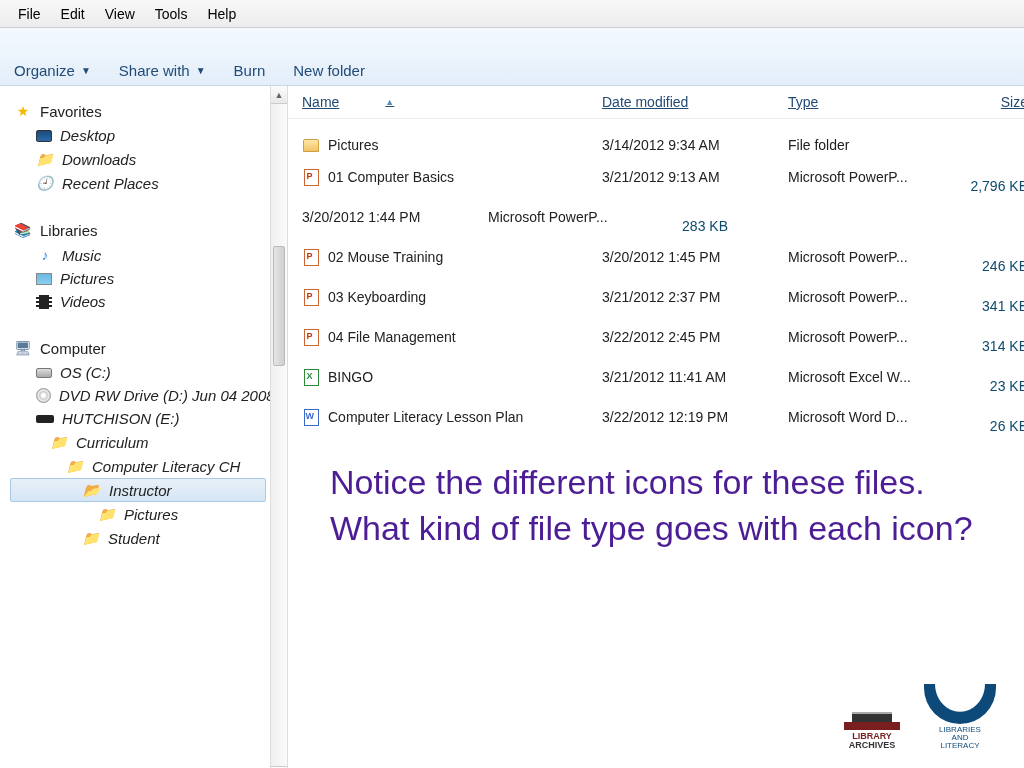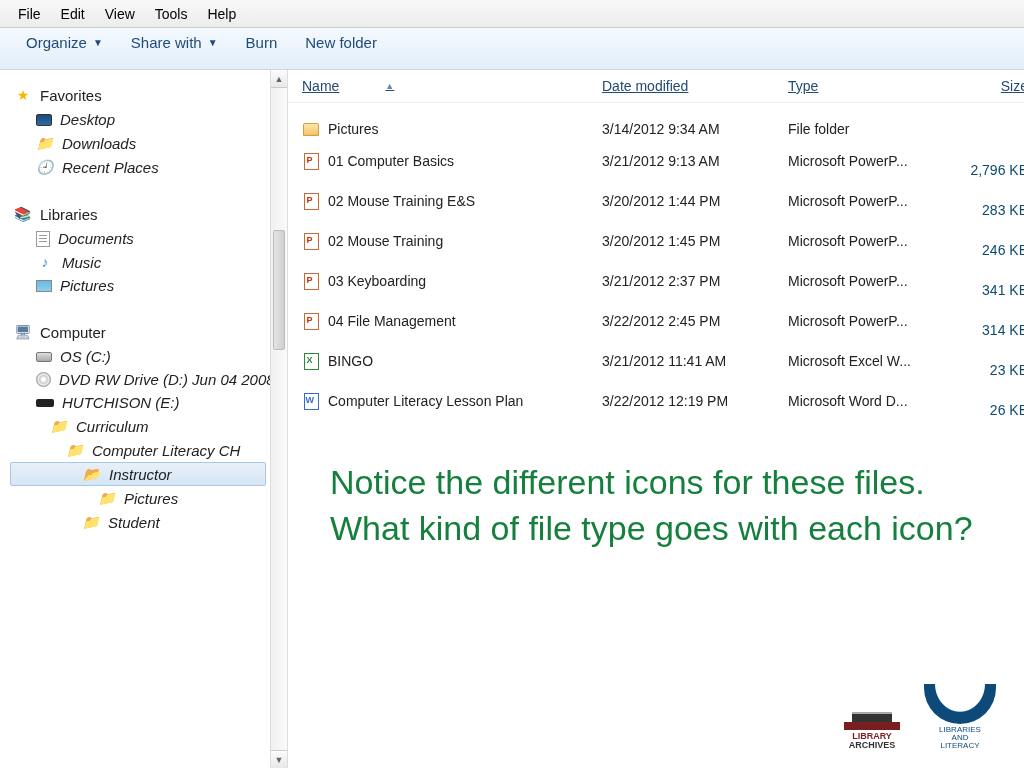"Organize" .toolbar { align-items: flex-start -> flex-end; height: 42px -> 58px; padding-left: 12px -> none }
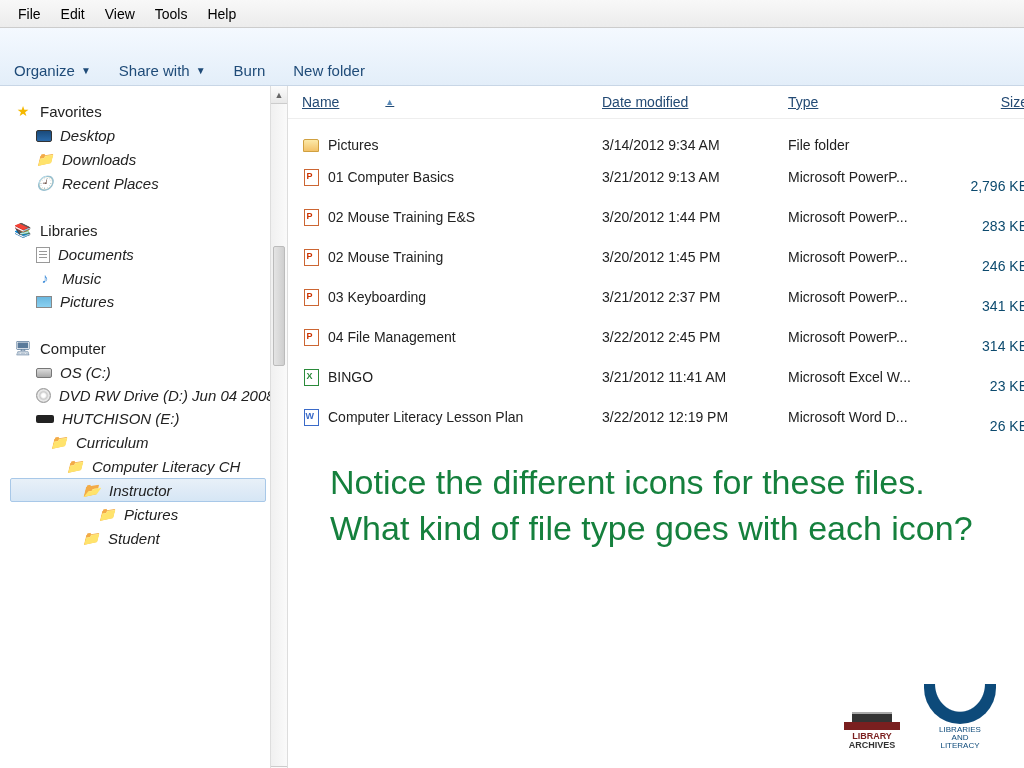"02 Mouse Training E&S" div.col-name { html: <div> <span> <span></span> </span> <span>02 Mouse Training E&amp;S</span> </div> -> none }
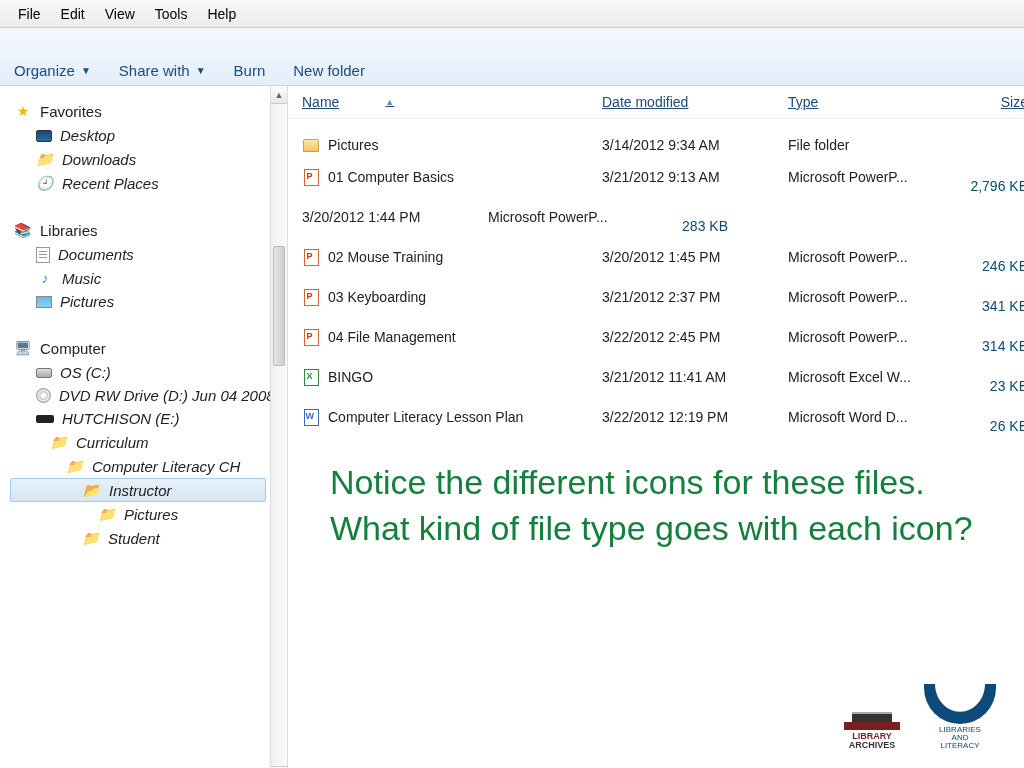"Documents" div.tree-item { html: <div> <span></span> <span>Documents</span> </div> -> none }
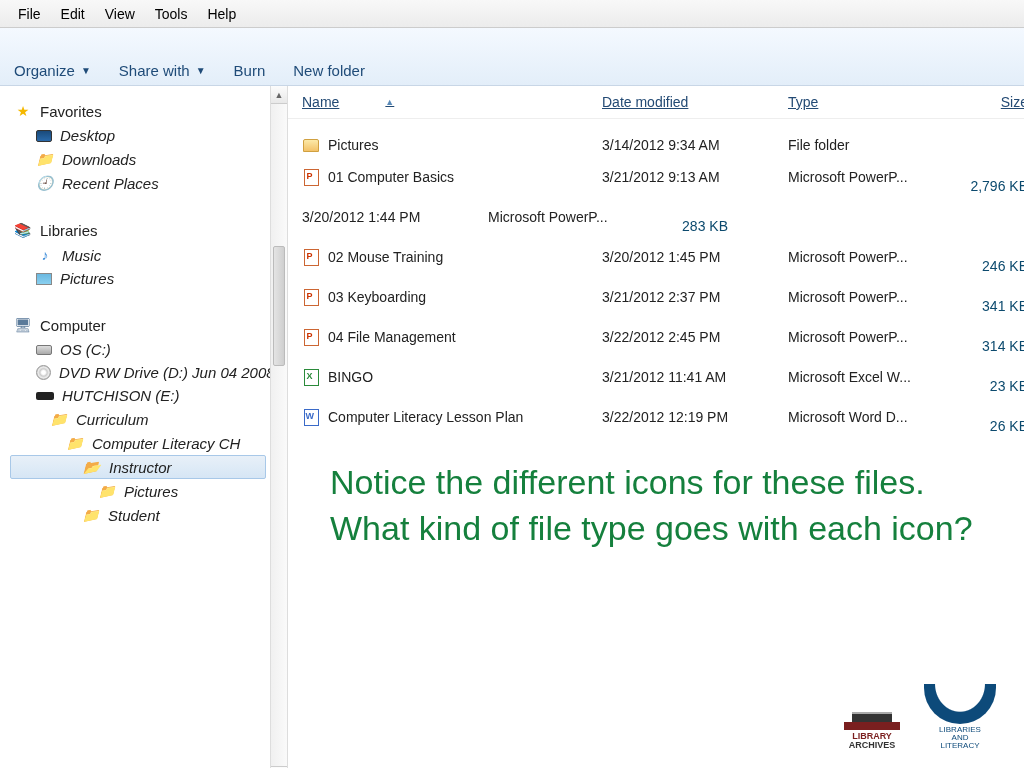"Videos" div.tree-item { html: none -> <div> <span></span> <span>Videos</span> </div> }
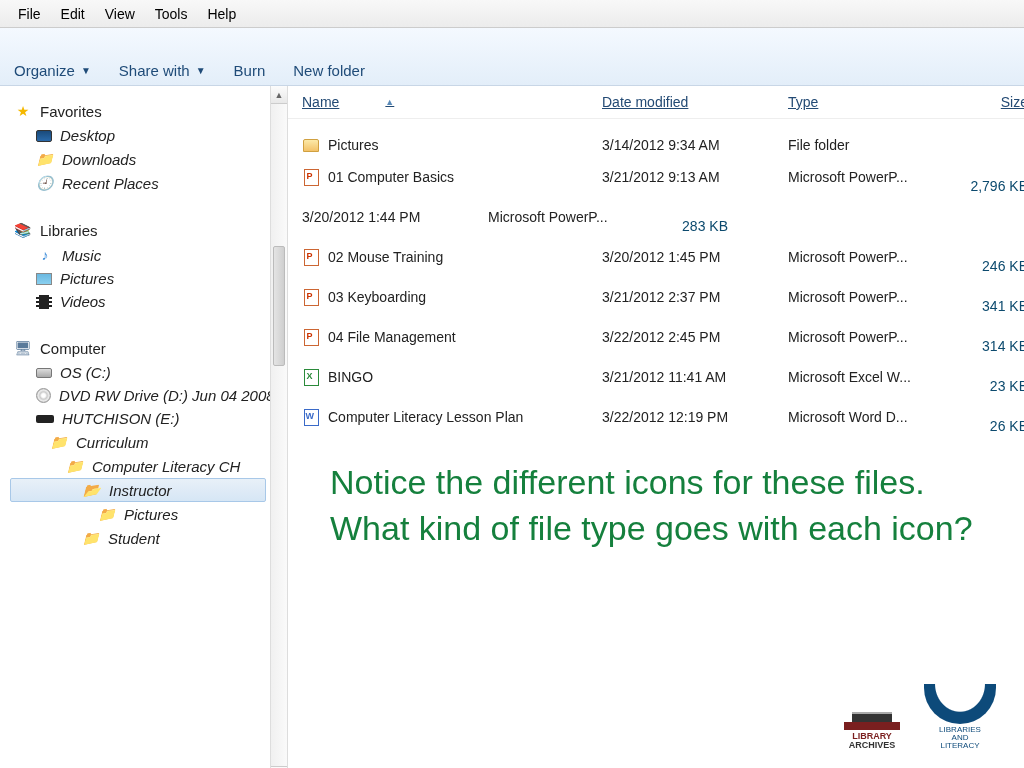"Notice the different icons for" .annotation { color: #15803d -> #4c1d95 }
